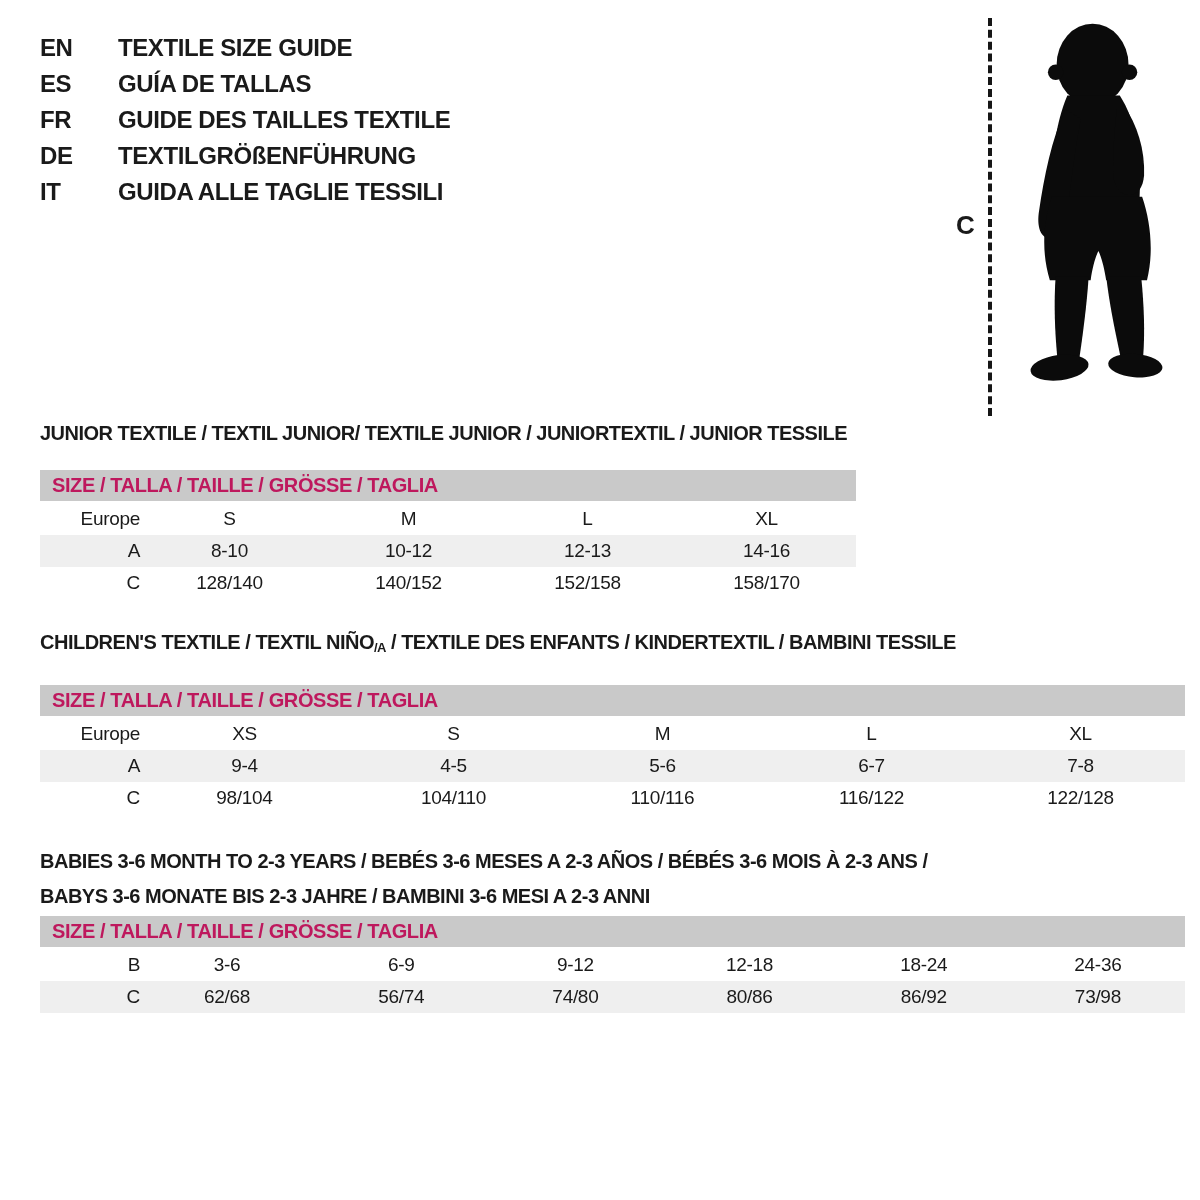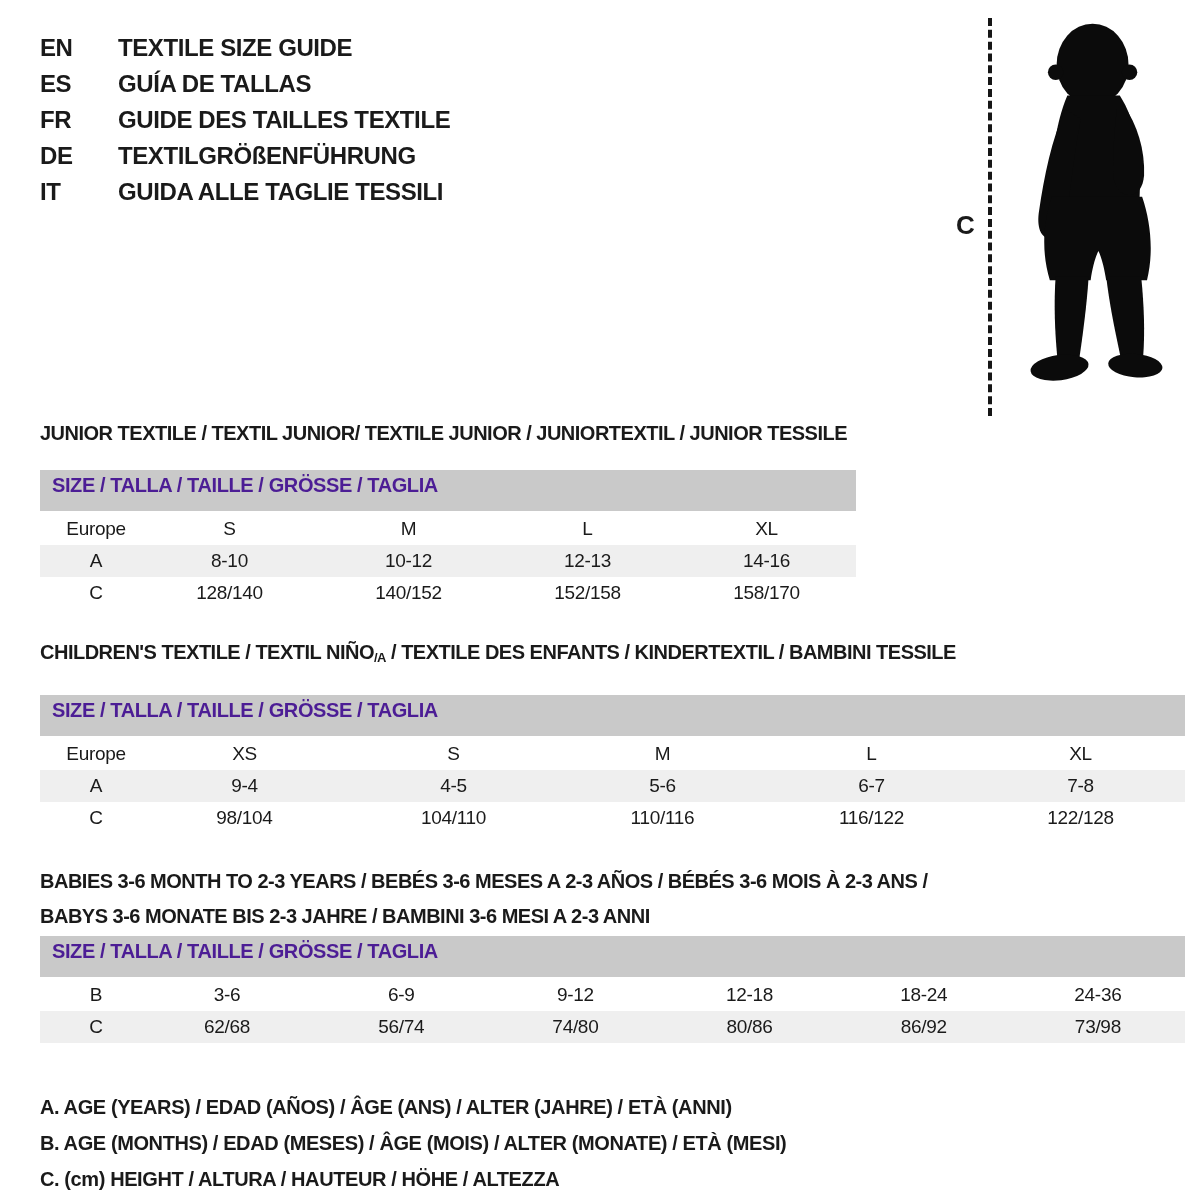"SIZE / TALLA / TAILLE" .size-bar { color: #4c1d95 -> #be185d; height: 41px -> 31px }
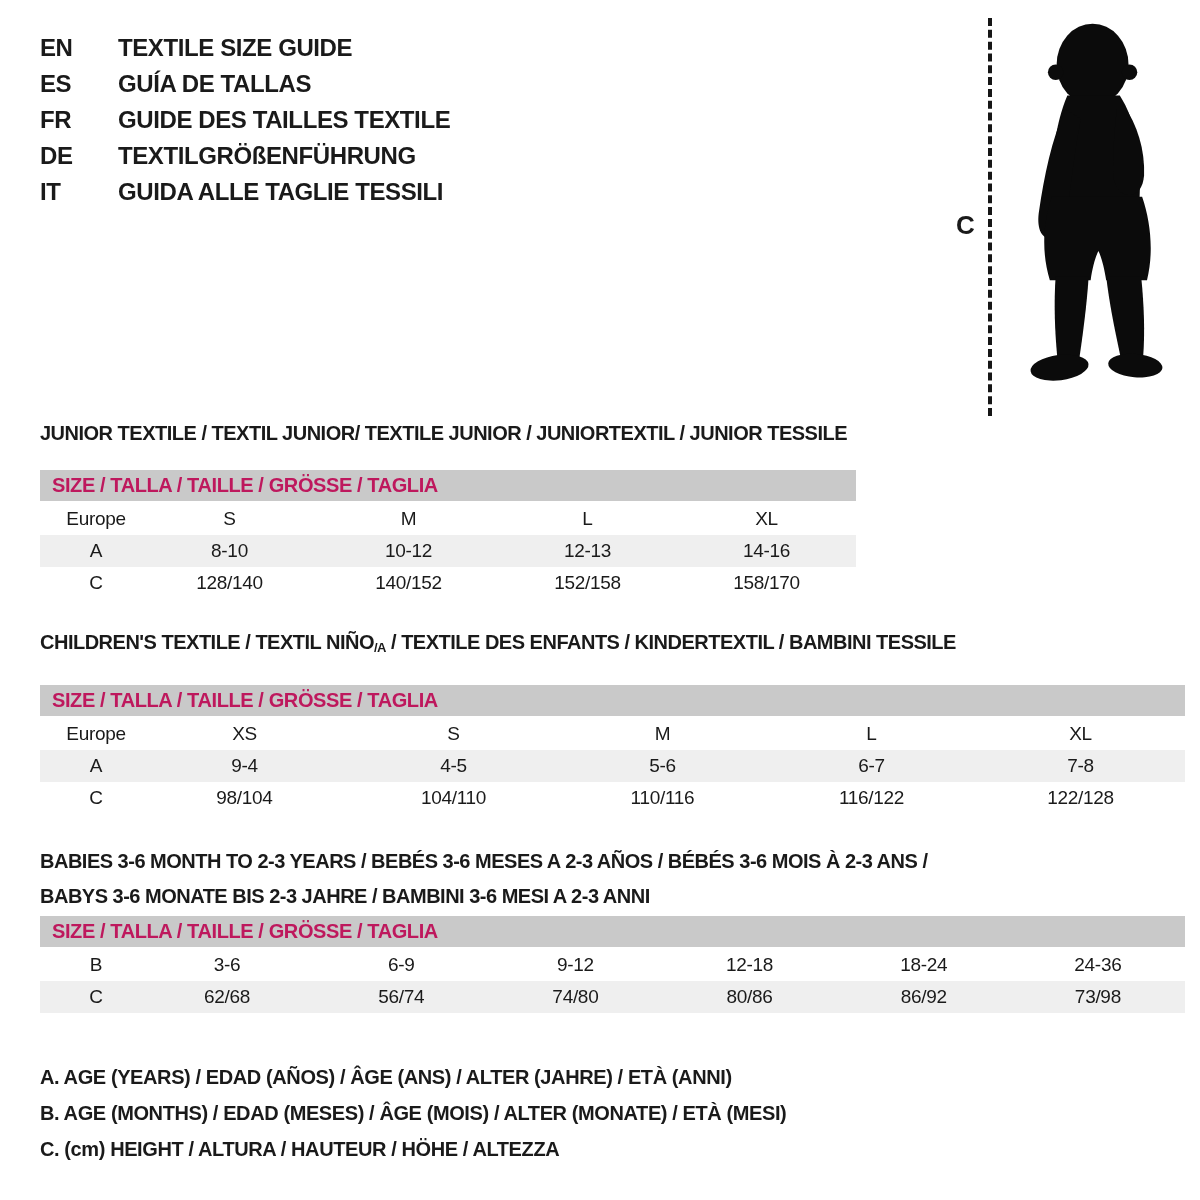"Europe" table.size-table td.row-label { text-align: center -> right }
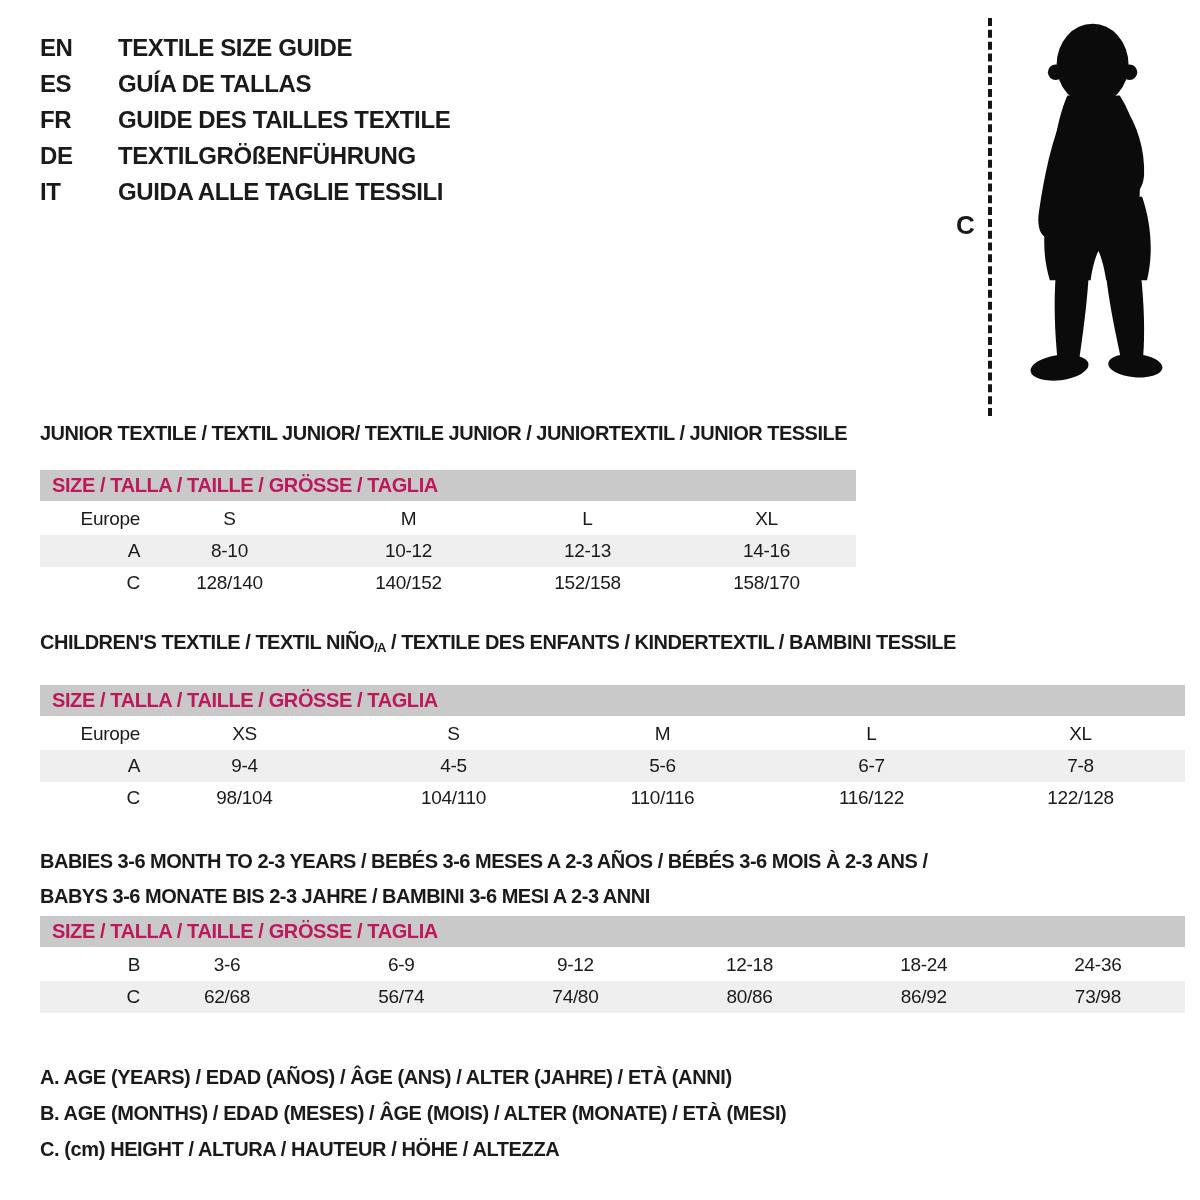"A. AGE (YEARS) / EDAD" div.notes { html: <div> <div>A. AGE (YEARS) / EDAD (AÑOS) / ÂGE (ANS) / ALTER (JAHRE) / ETÀ (ANNI)</div> <div>B. AGE (MONTHS) / EDAD (MESES) / ÂGE (MOIS) / ALTER (MONATE) / ETÀ (MESI)</div> <div>C. (cm) HEIGHT / ALTURA / HAUTEUR / HÖHE / ALTEZZA</div> </div> -> none }
